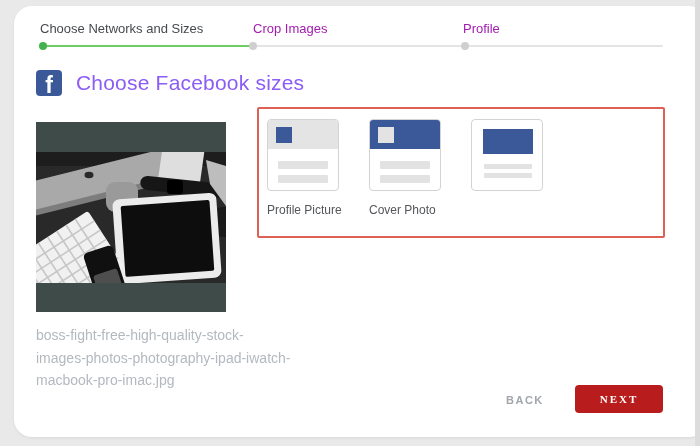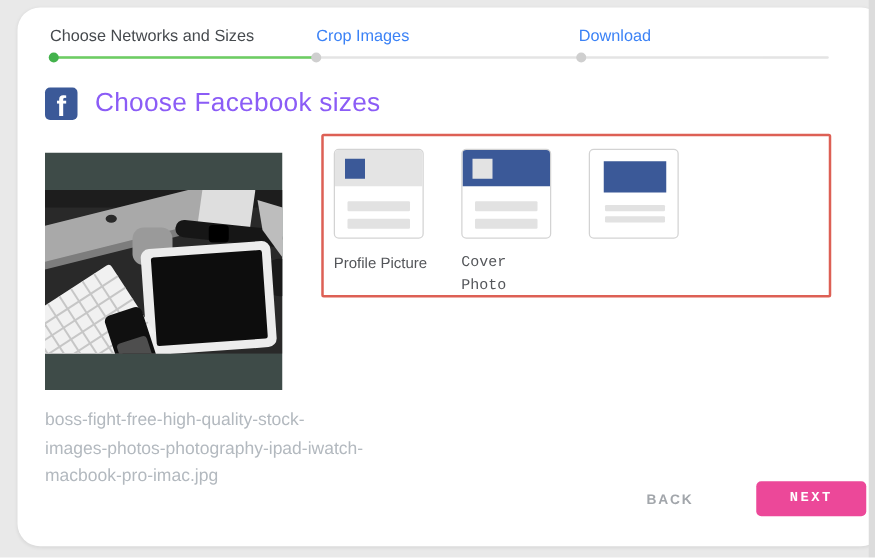"Crop Images" .step-label { color: #3b82f6 -> #a21caf }
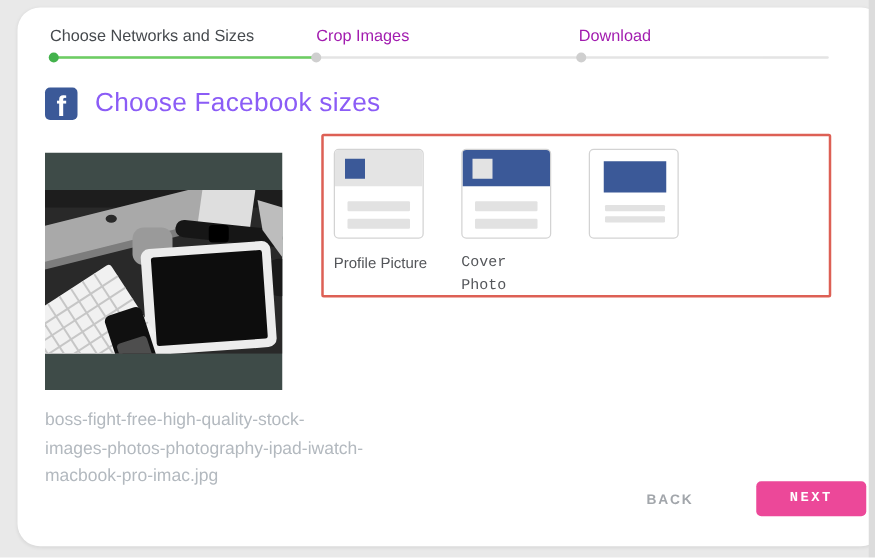"Download" div.step-label { text: Download -> Profile }
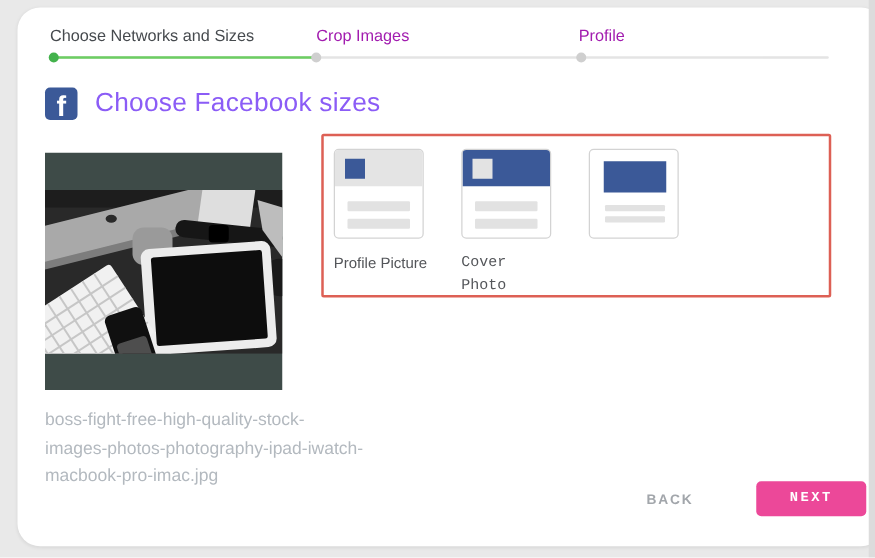"Cover Photo" .opt-2 { font-family: Liberation Mono, monospace -> none }
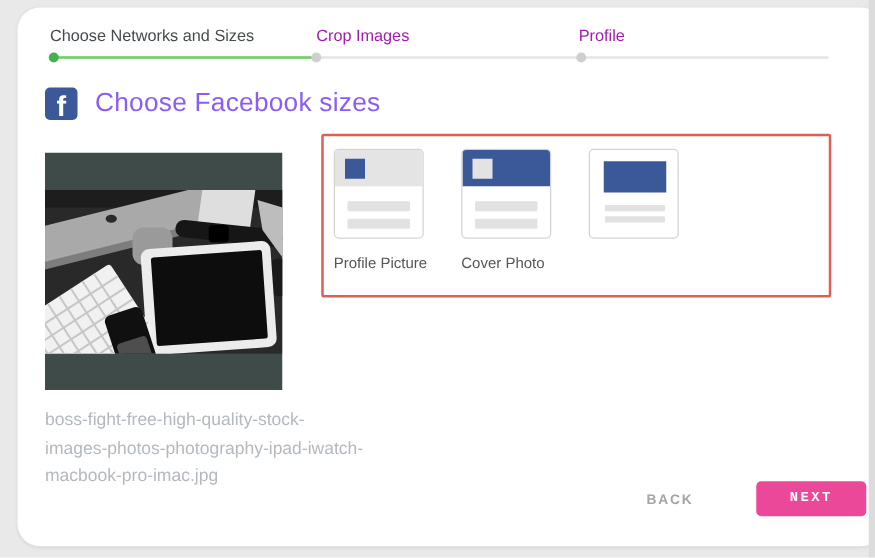"BACK" .back-btn { text-align: center -> left }
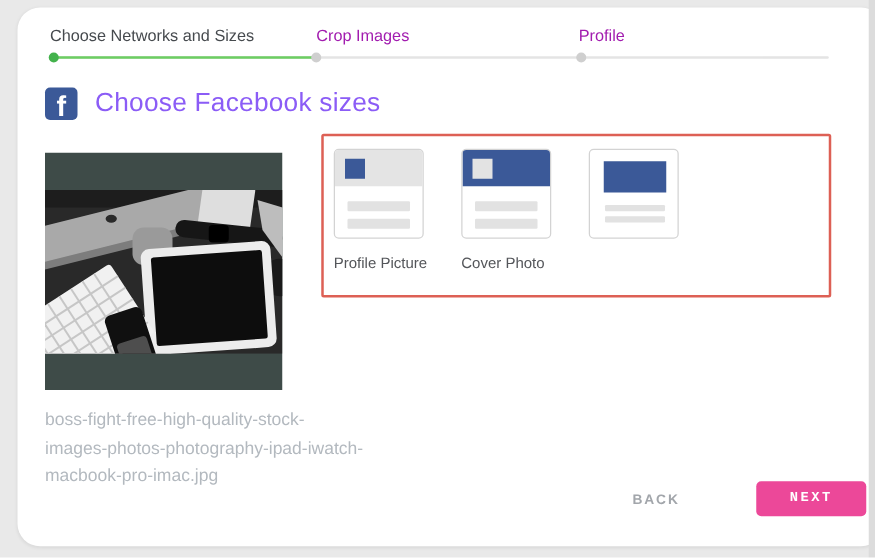"NEXT" .next-btn { background: #ec4899 -> #b91c1c; font-family: Liberation Mono, monospace -> Liberation Serif, serif; left: 591px -> 561px }
